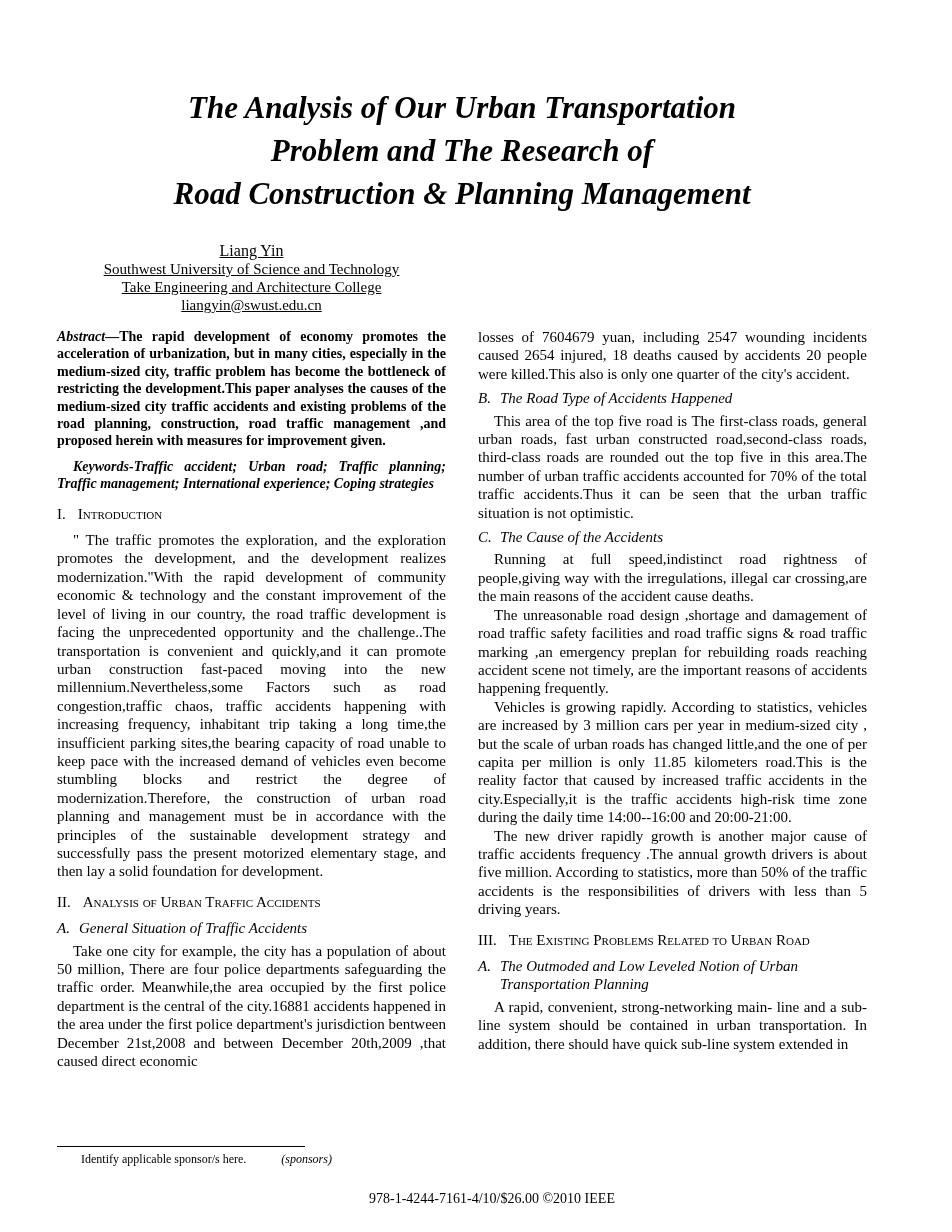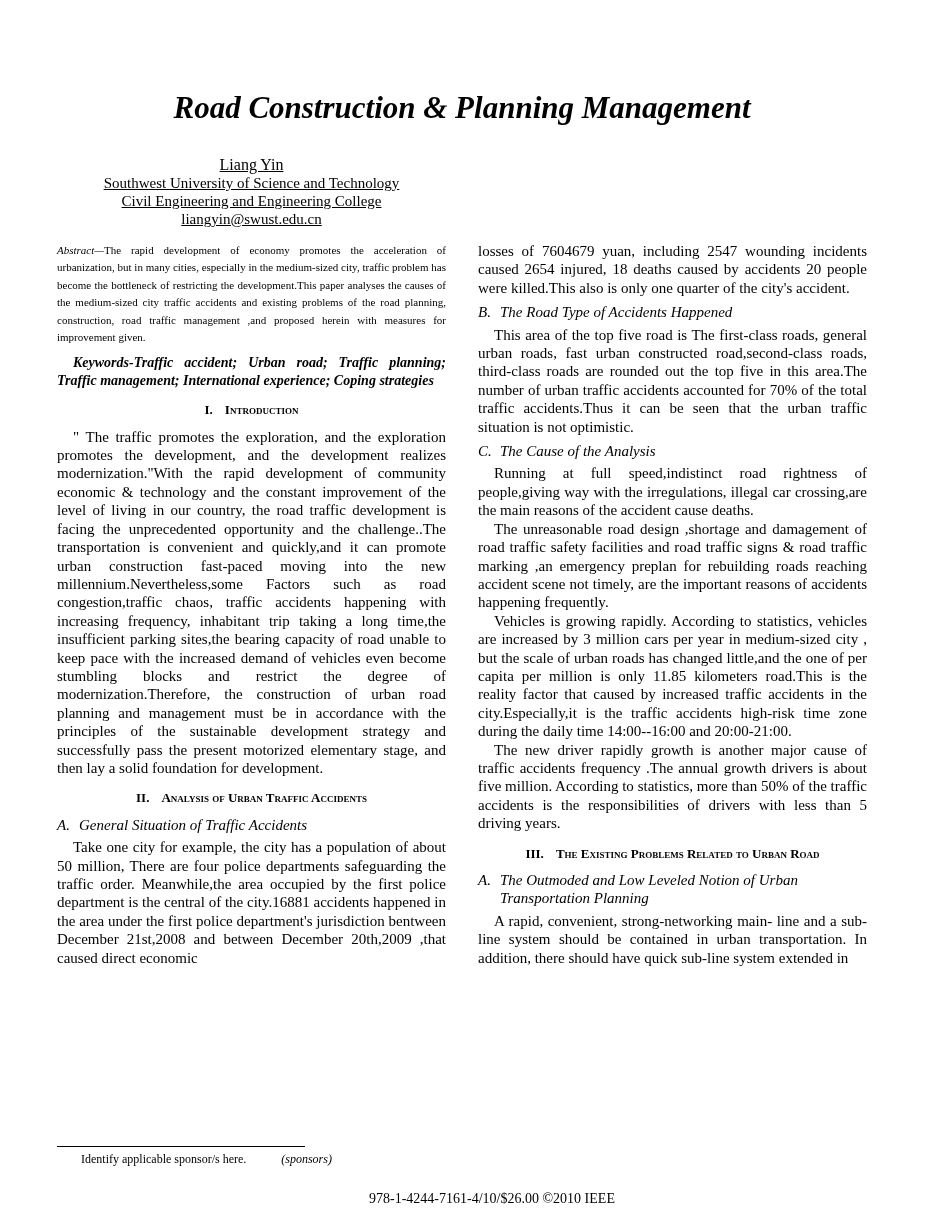"The Analysis of Our Urban" div { html: none -> <div>The Analysis of Our Urban Transportation</div> }
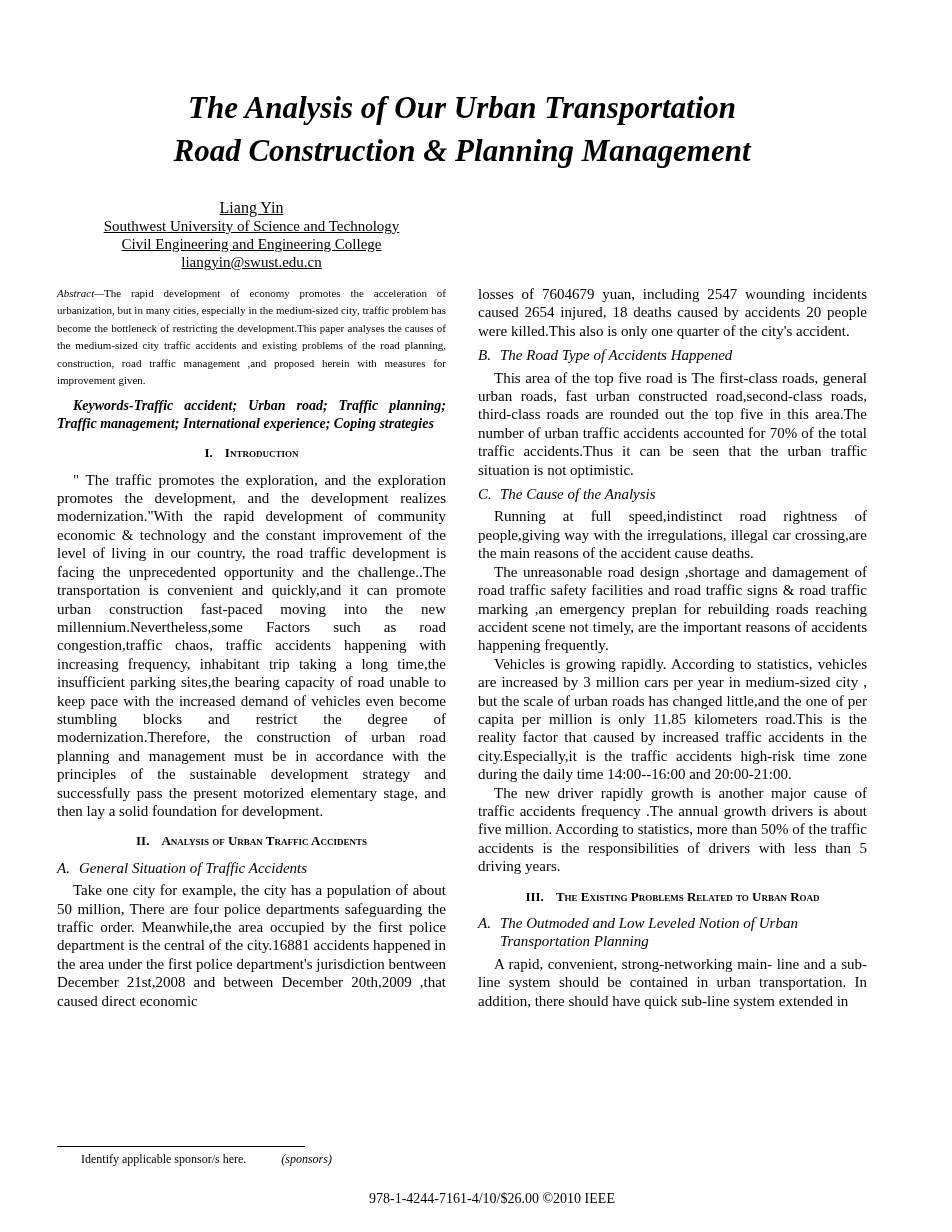"Problem and The Research of" div { html: none -> <div>Problem and The Research of</div> }
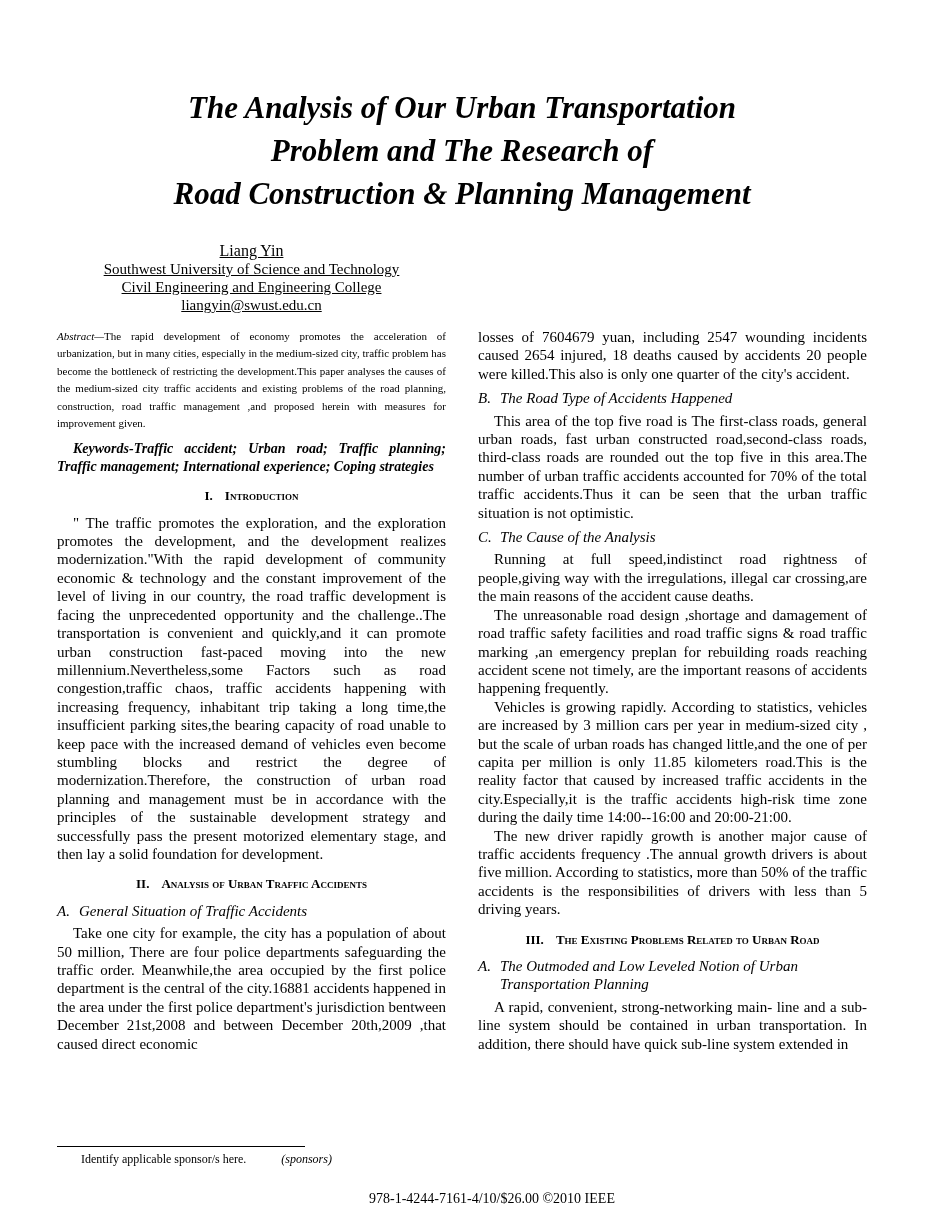"Civil Engineering and Engineering" div { text: Civil Engineering and Engineering -> Take Engineering and Architecture }
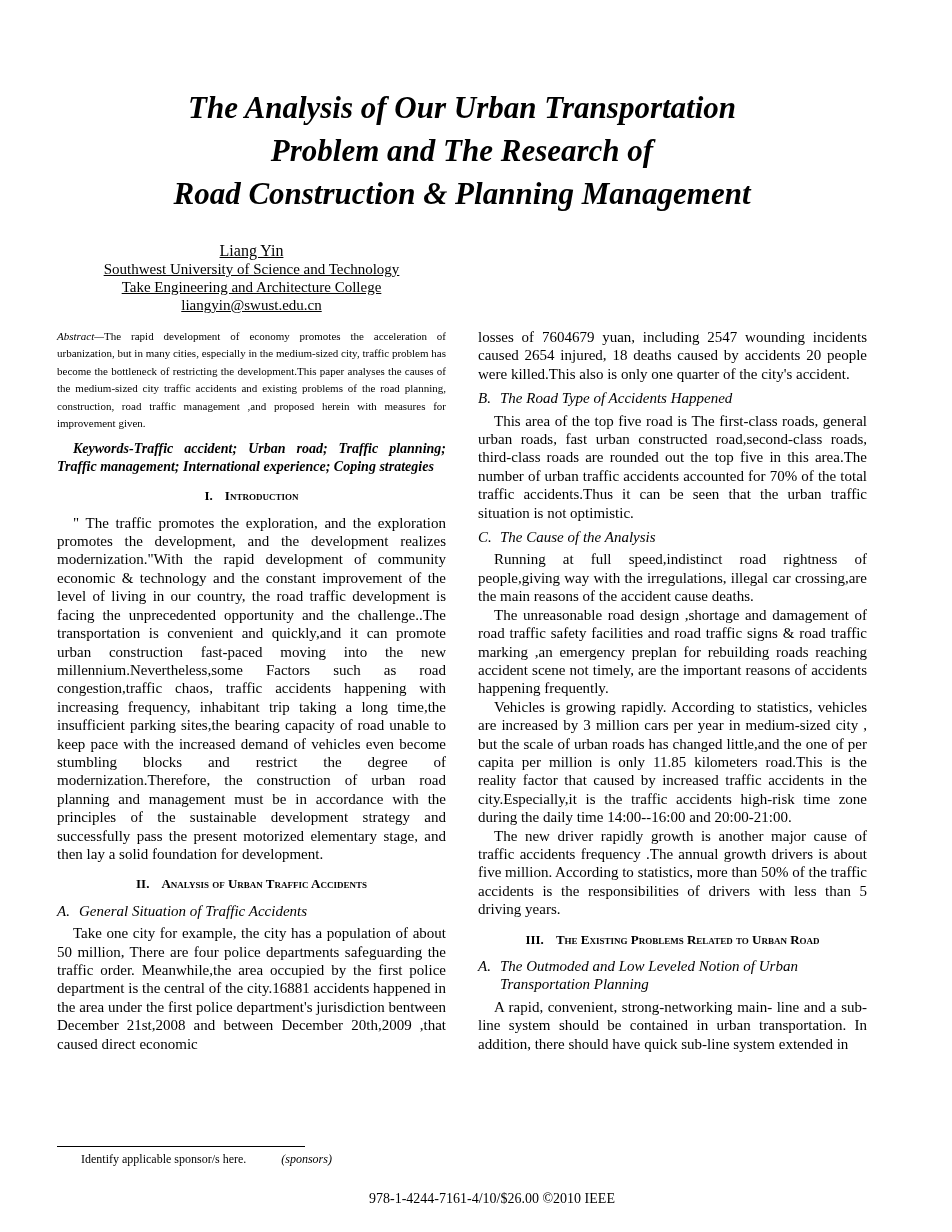"Abstract—The rapid development of" .abstract { font-size: 11px -> 14px; font-weight: normal -> bold }
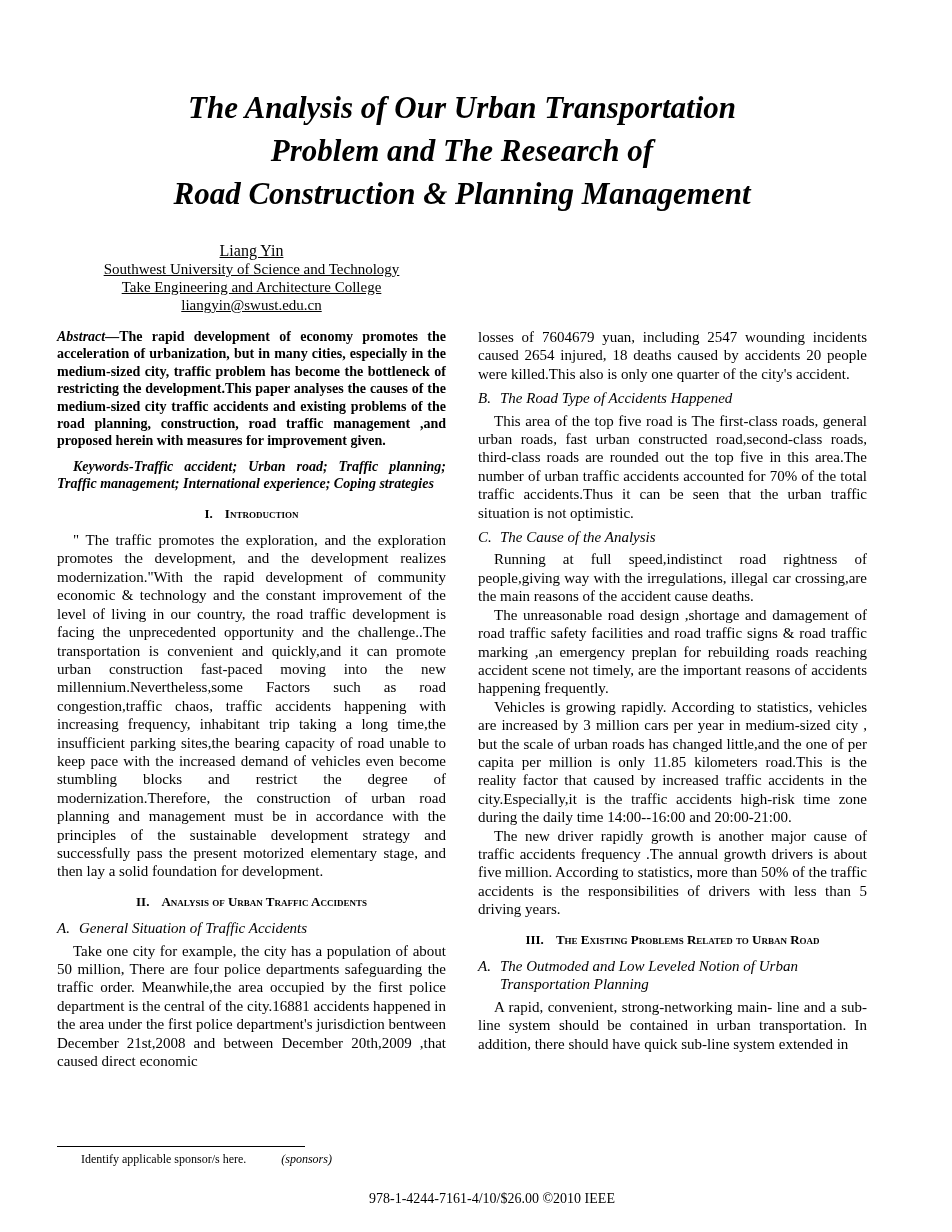"I. Introduction" .sec-heading { font-size: 13px -> 15px; font-weight: bold -> normal; text-align: center -> left }
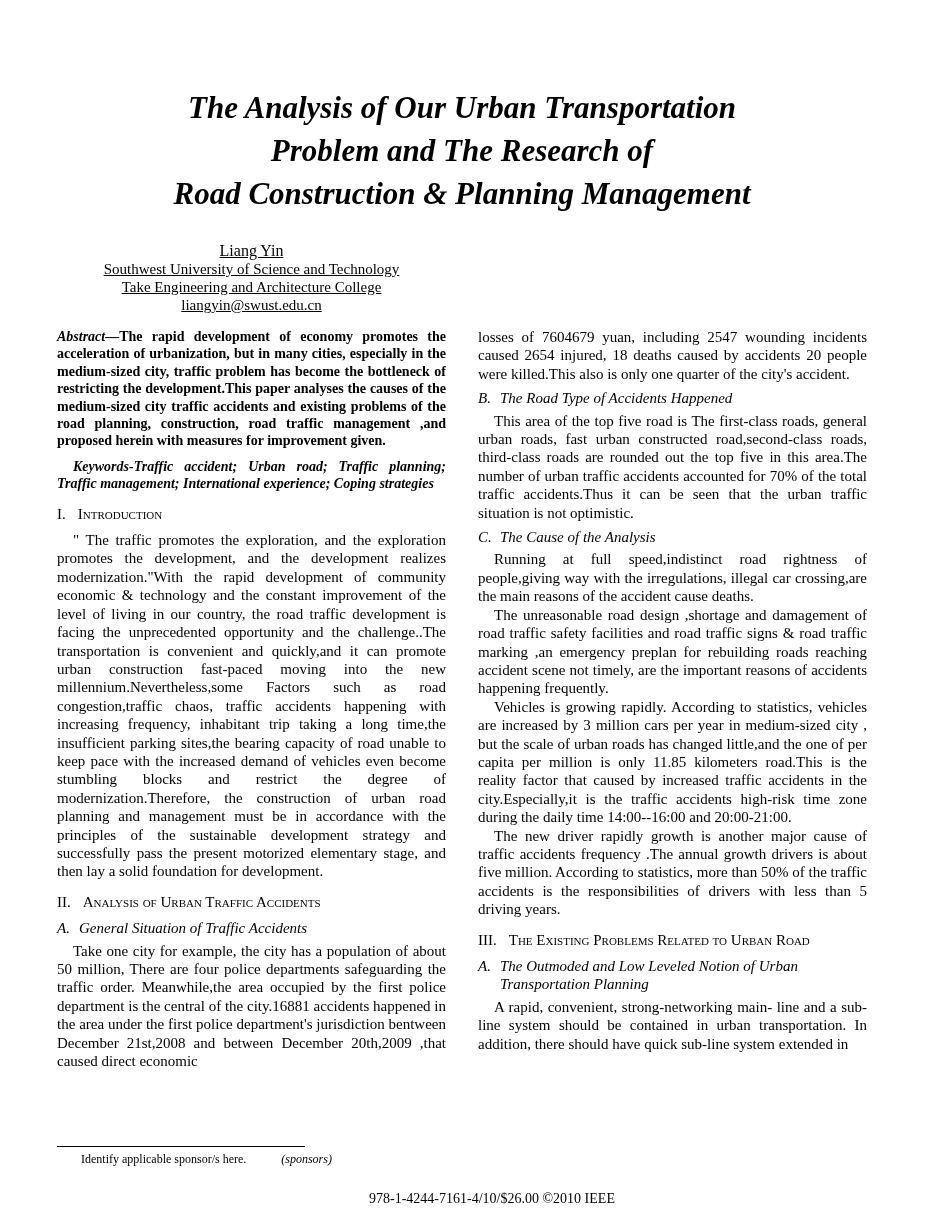"The Cause of the Analysis" span { text: Analysis -> Accidents }
